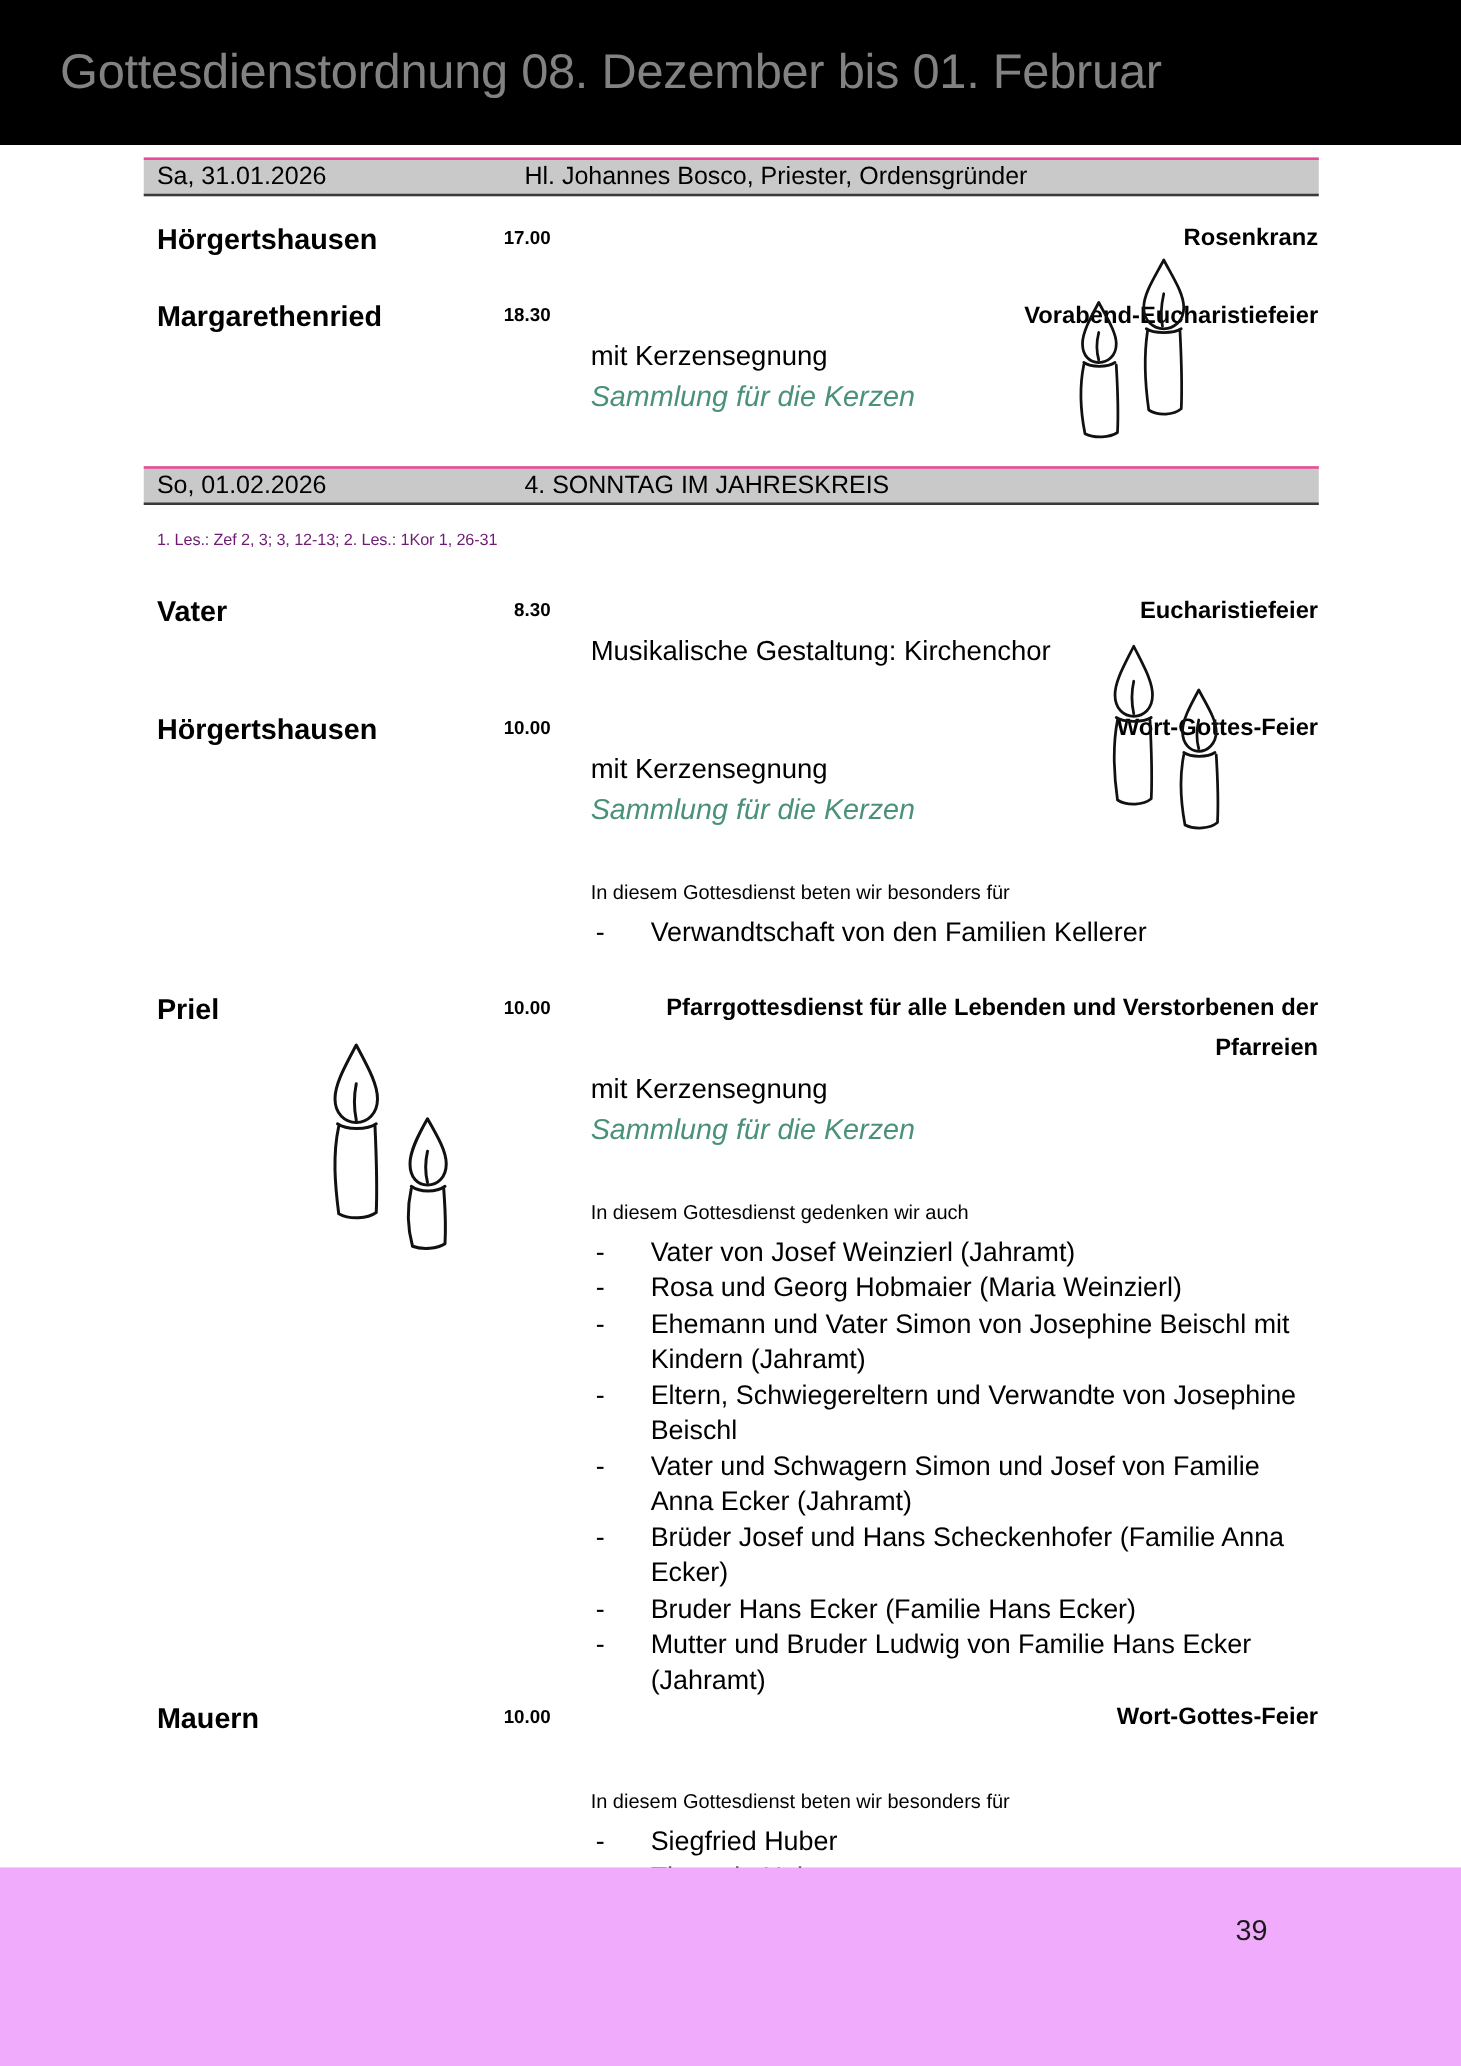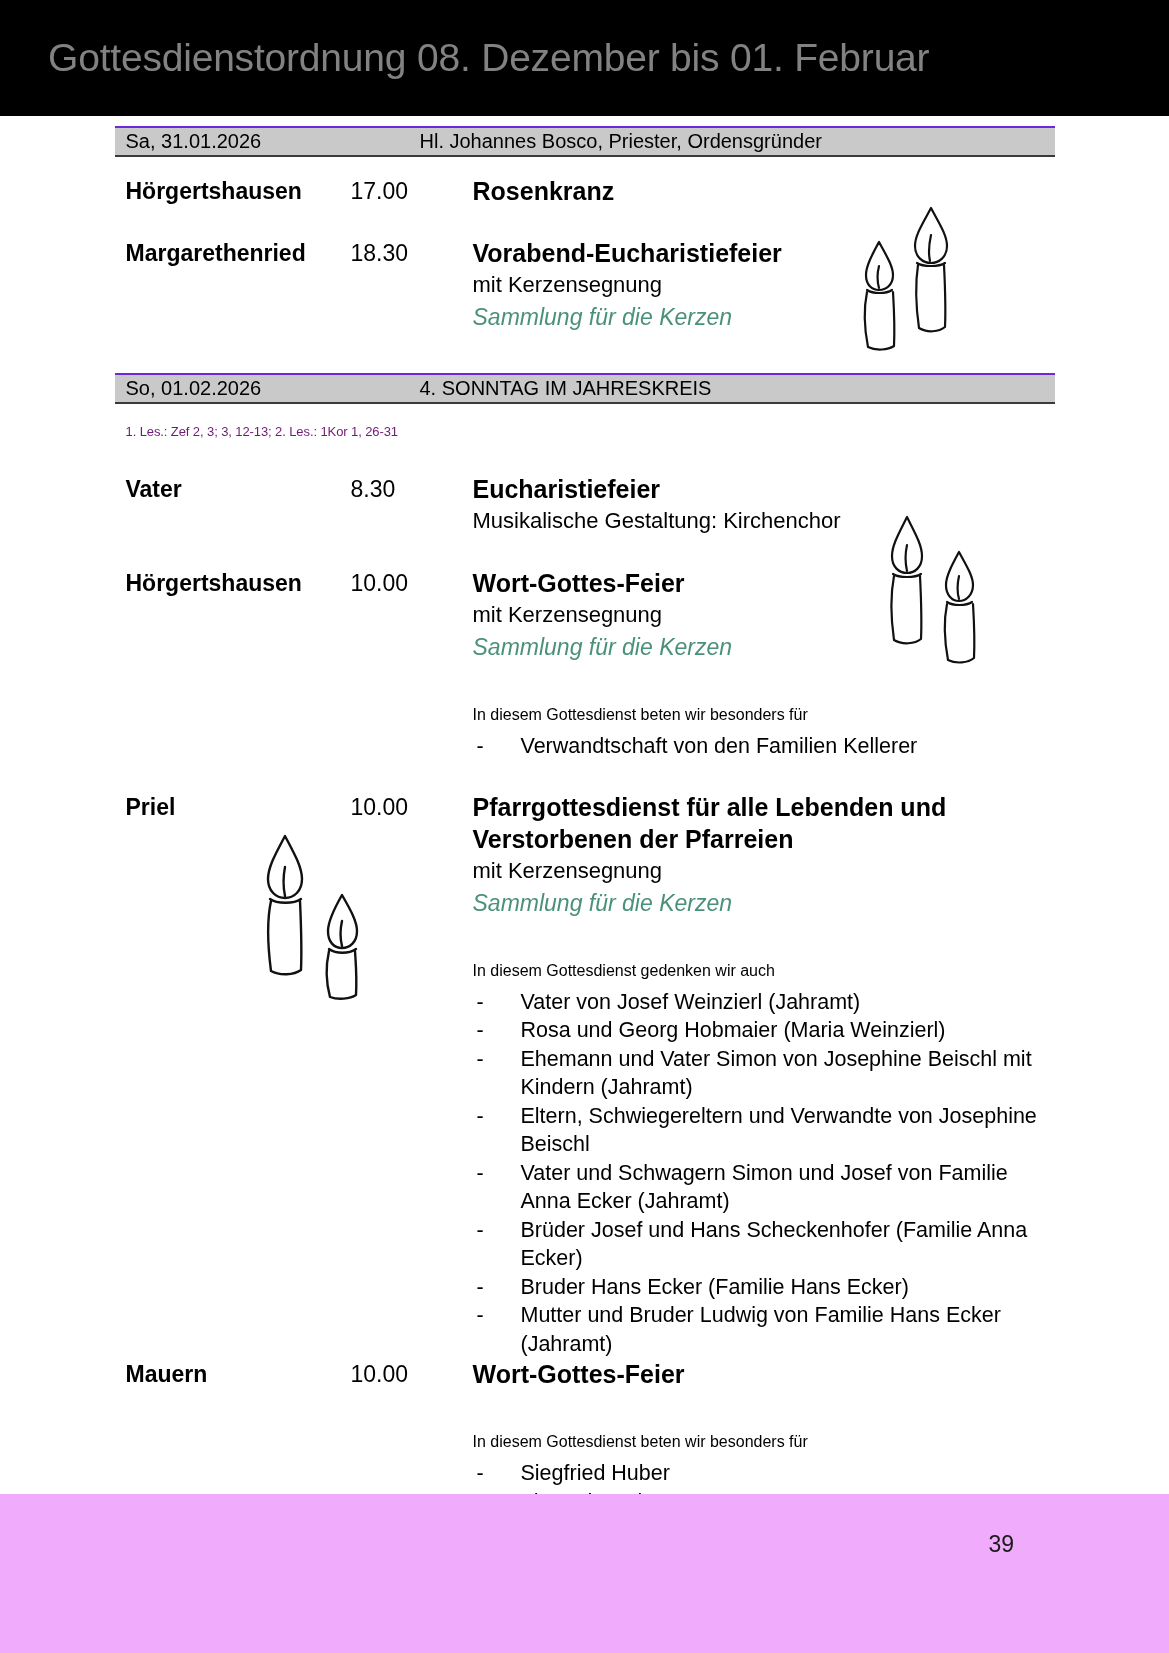"Sa, 31.01.2026" .day-bar { border-top: 2px solid #6d28d9 -> 2px solid #ec4899 }
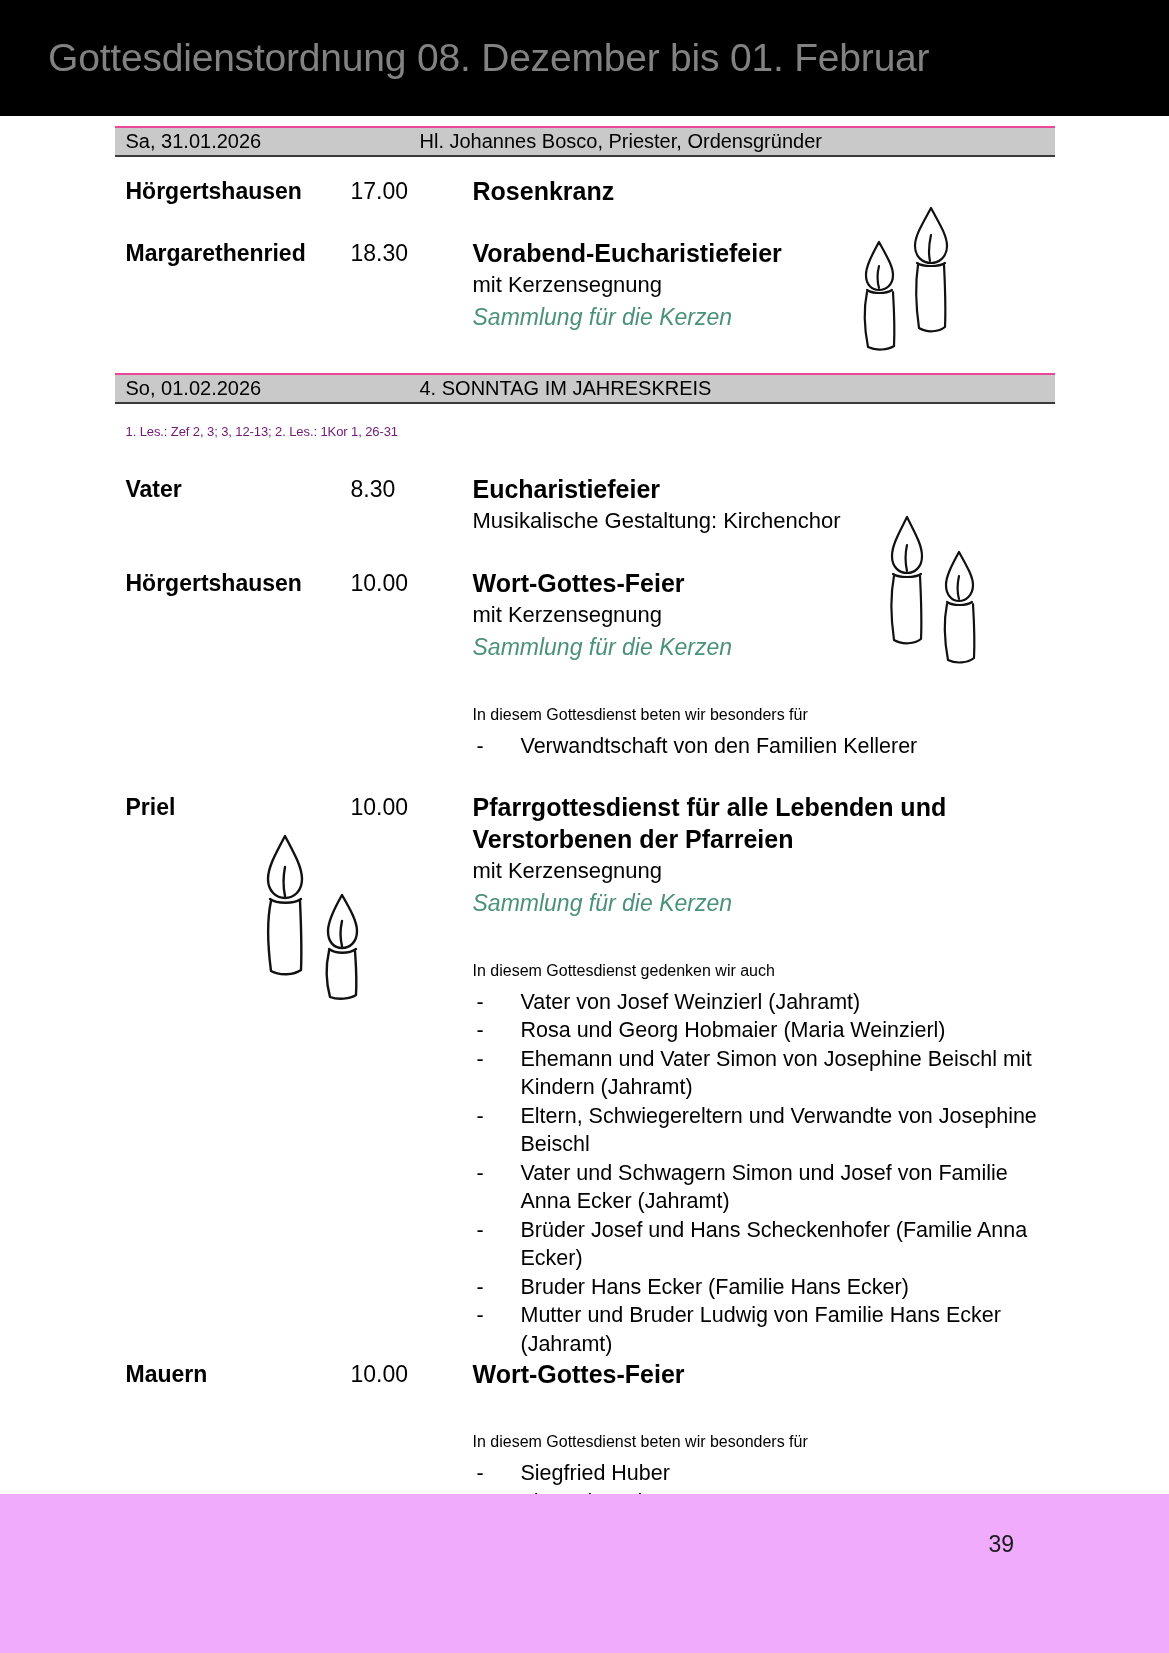"17.00" .svc-time { font-size: 23px -> 15px; font-weight: normal -> bold; text-align: none -> right }
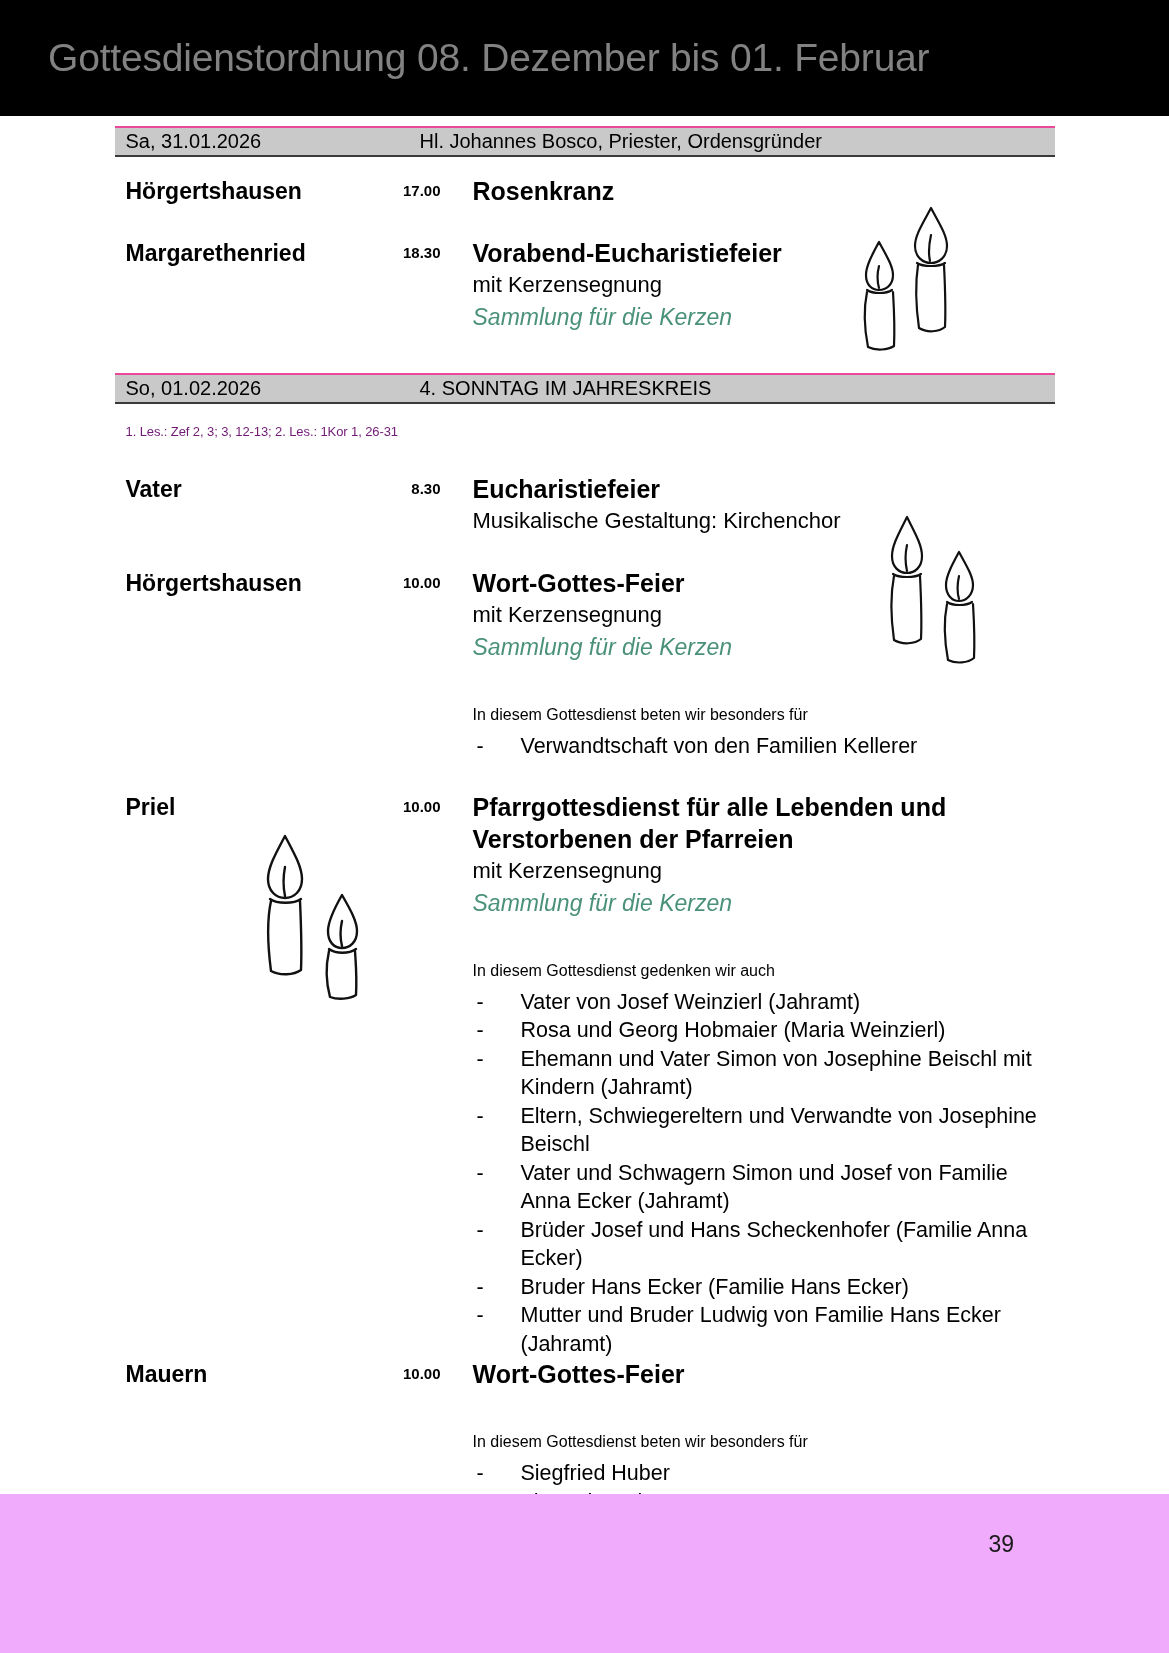"Rosenkranz" .svc-title { font-size: 25px -> 19px; text-align: none -> right }
